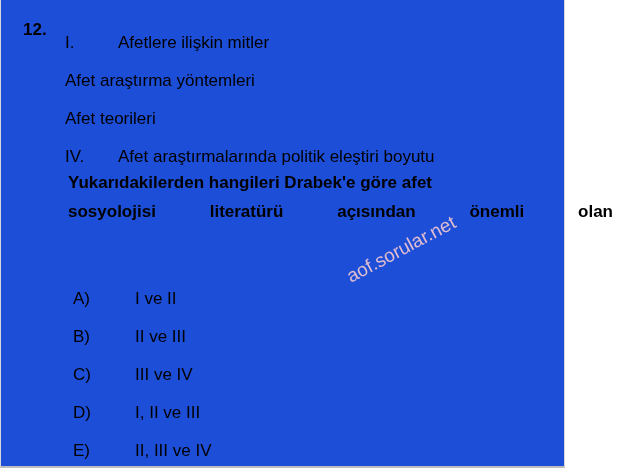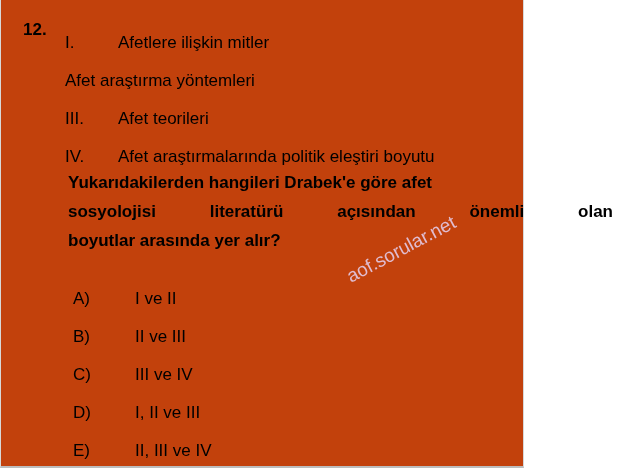"12." .page { background: #c2410c -> #1d4ed8; width: 524px -> 565px }
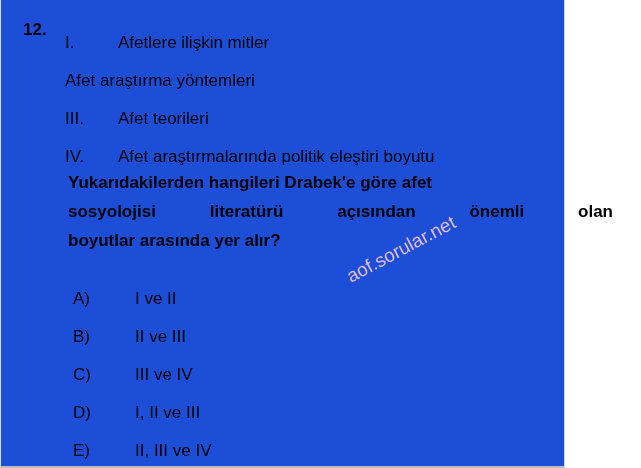"III." span.roman-label { html: <span>III.</span> -> none }
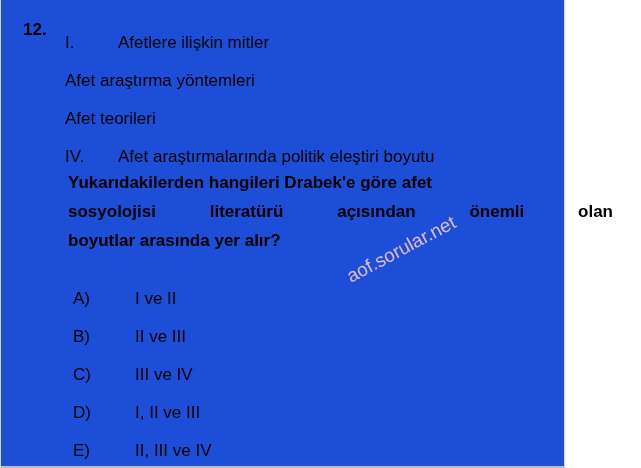"boyutlar arasında yer alır?" span.line { html: <span>boyutlar arasında yer alır?</span> -> none }
